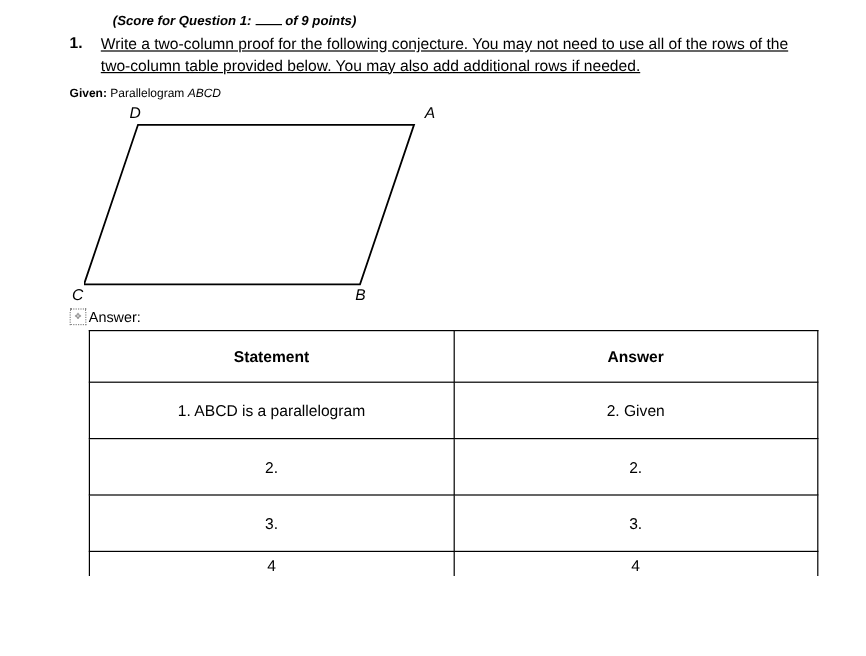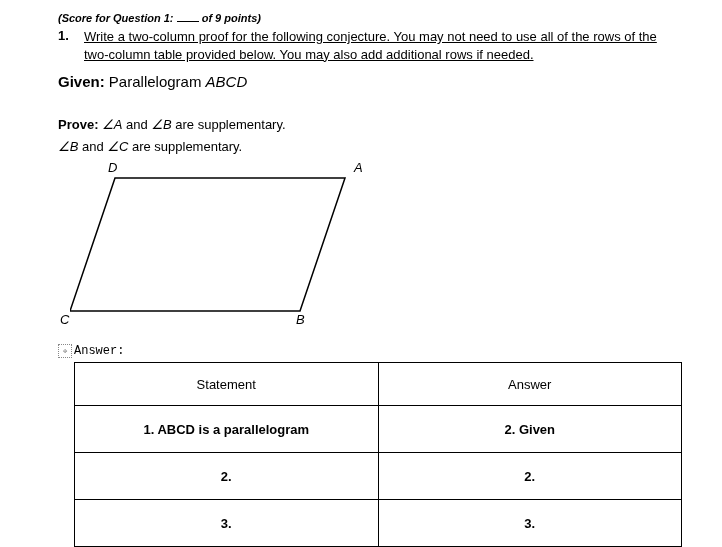"(Score for Question 1: of" .score-line { margin-left: none -> 36px }
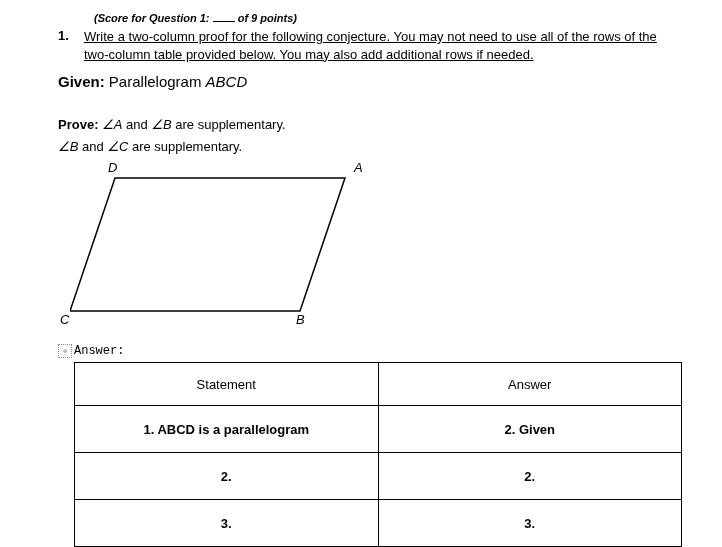"Given: Parallelogram ABCD" .given-row { font-size: 15px -> 10px }
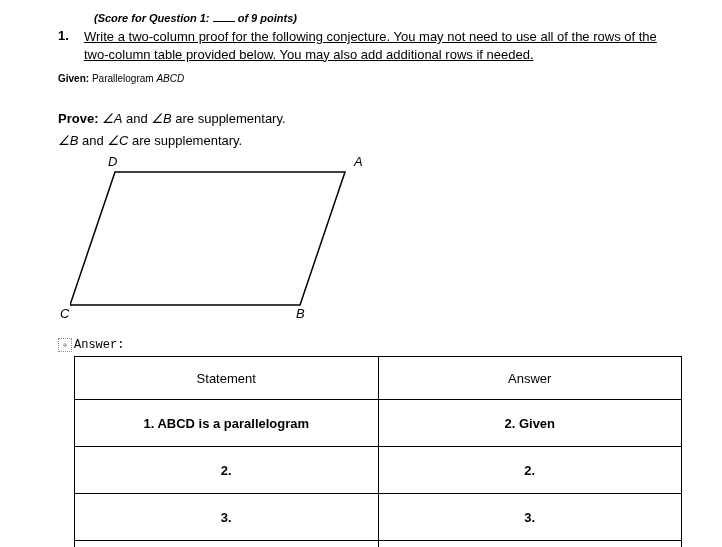"Prove: ∠A and ∠B are" div.prove-block { html: <div> <div> <span>Prove:</span> <span>∠A</span><span> and </span><span>∠B</span><span> are supplementary.</span> </div> <div> <span>∠B</span><span> and </span><span>∠C</span><span> are supplementary.</span> </div> </div> -> none }
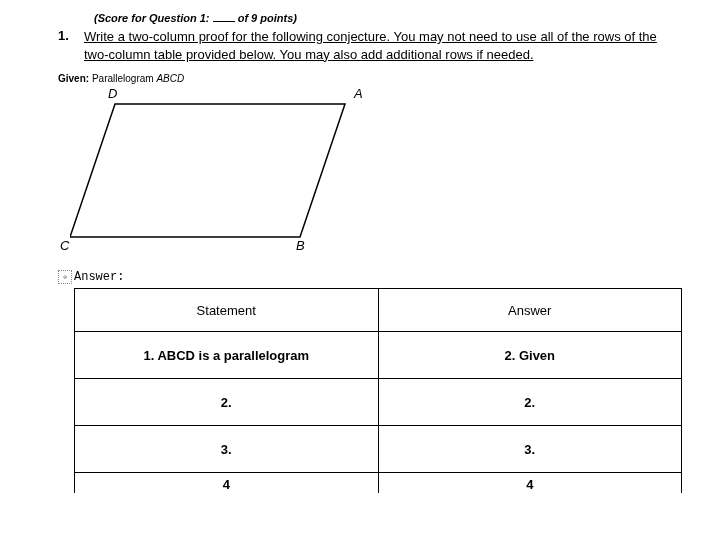"Answer:" .answer-row { font-family: Liberation Mono, monospace -> none; margin-top: 14px -> 1px }
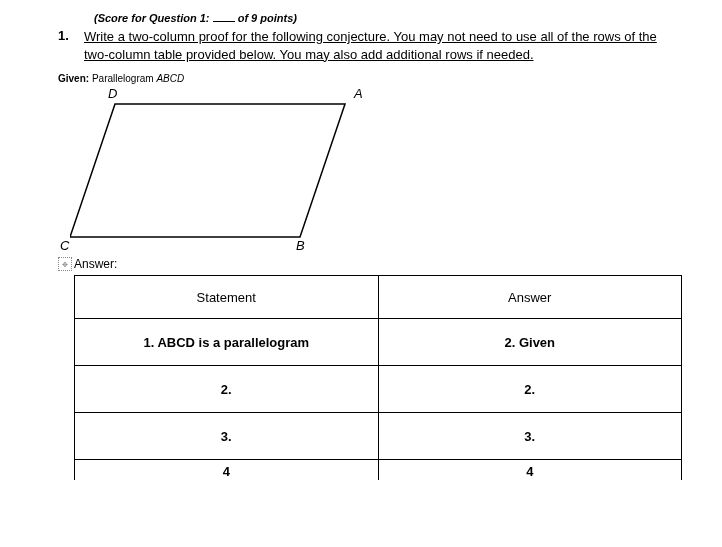"Statement" table.proof th { font-weight: normal -> bold }
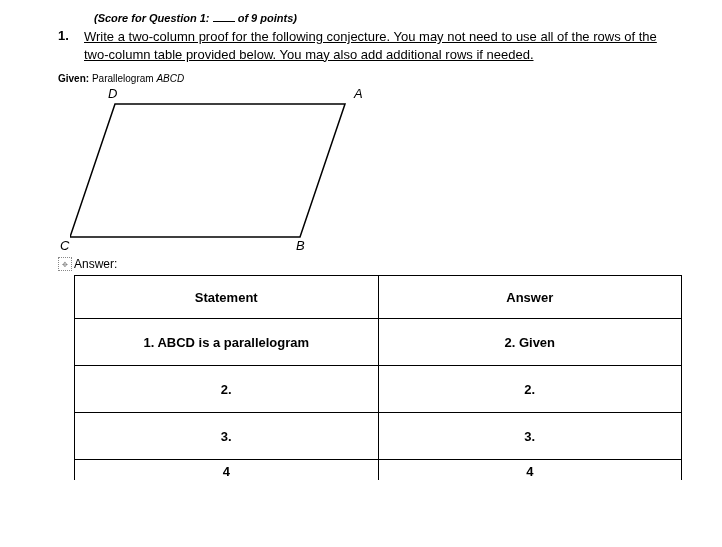"1. ABCD is a parallelogram" table.proof th, table.proof td { font-weight: bold -> none }
